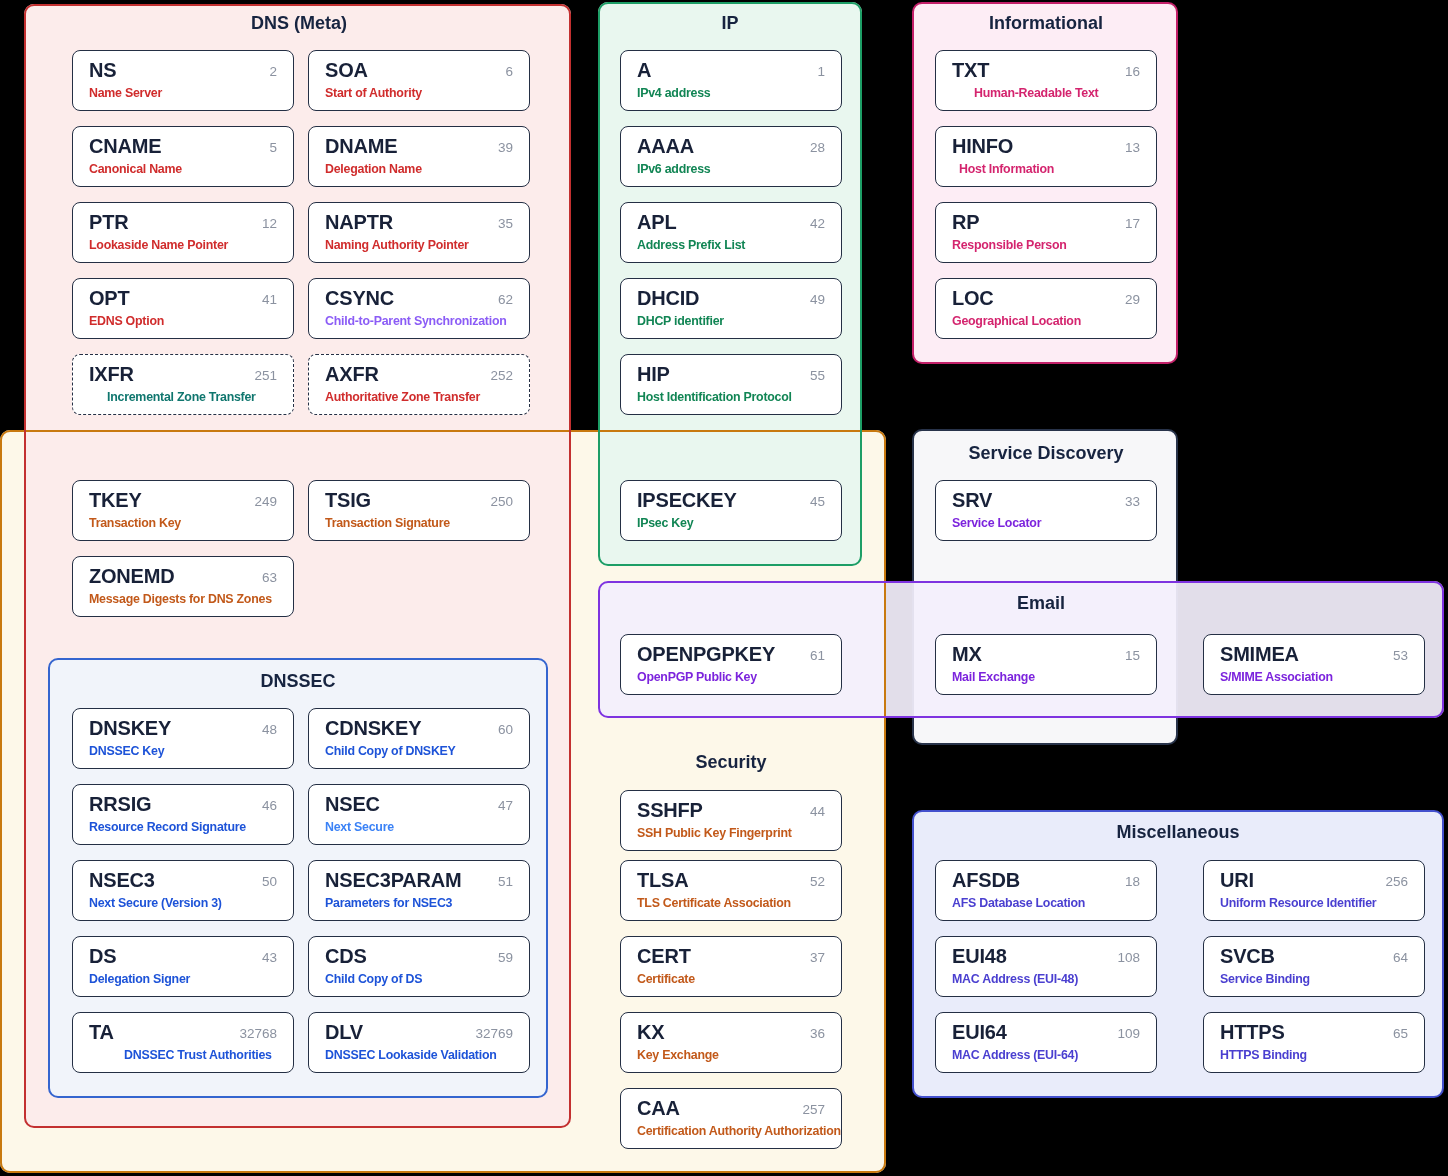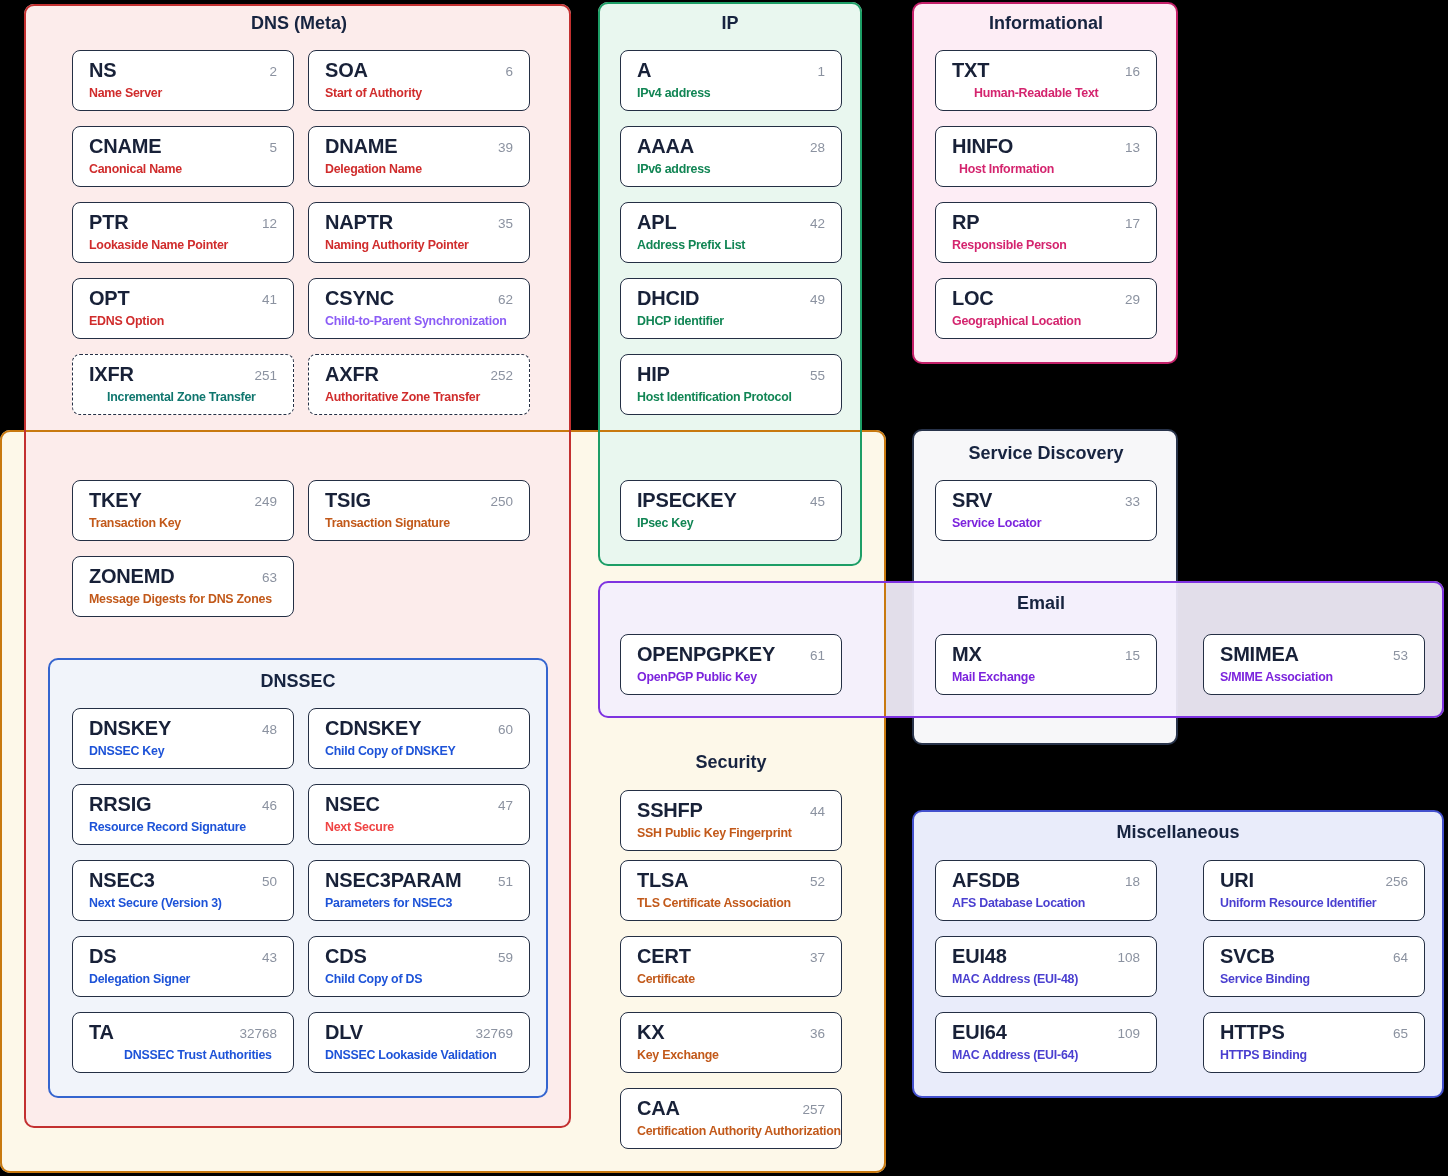"Next Secure" div.desc { color: #ef4444 -> #3b82f6 }
